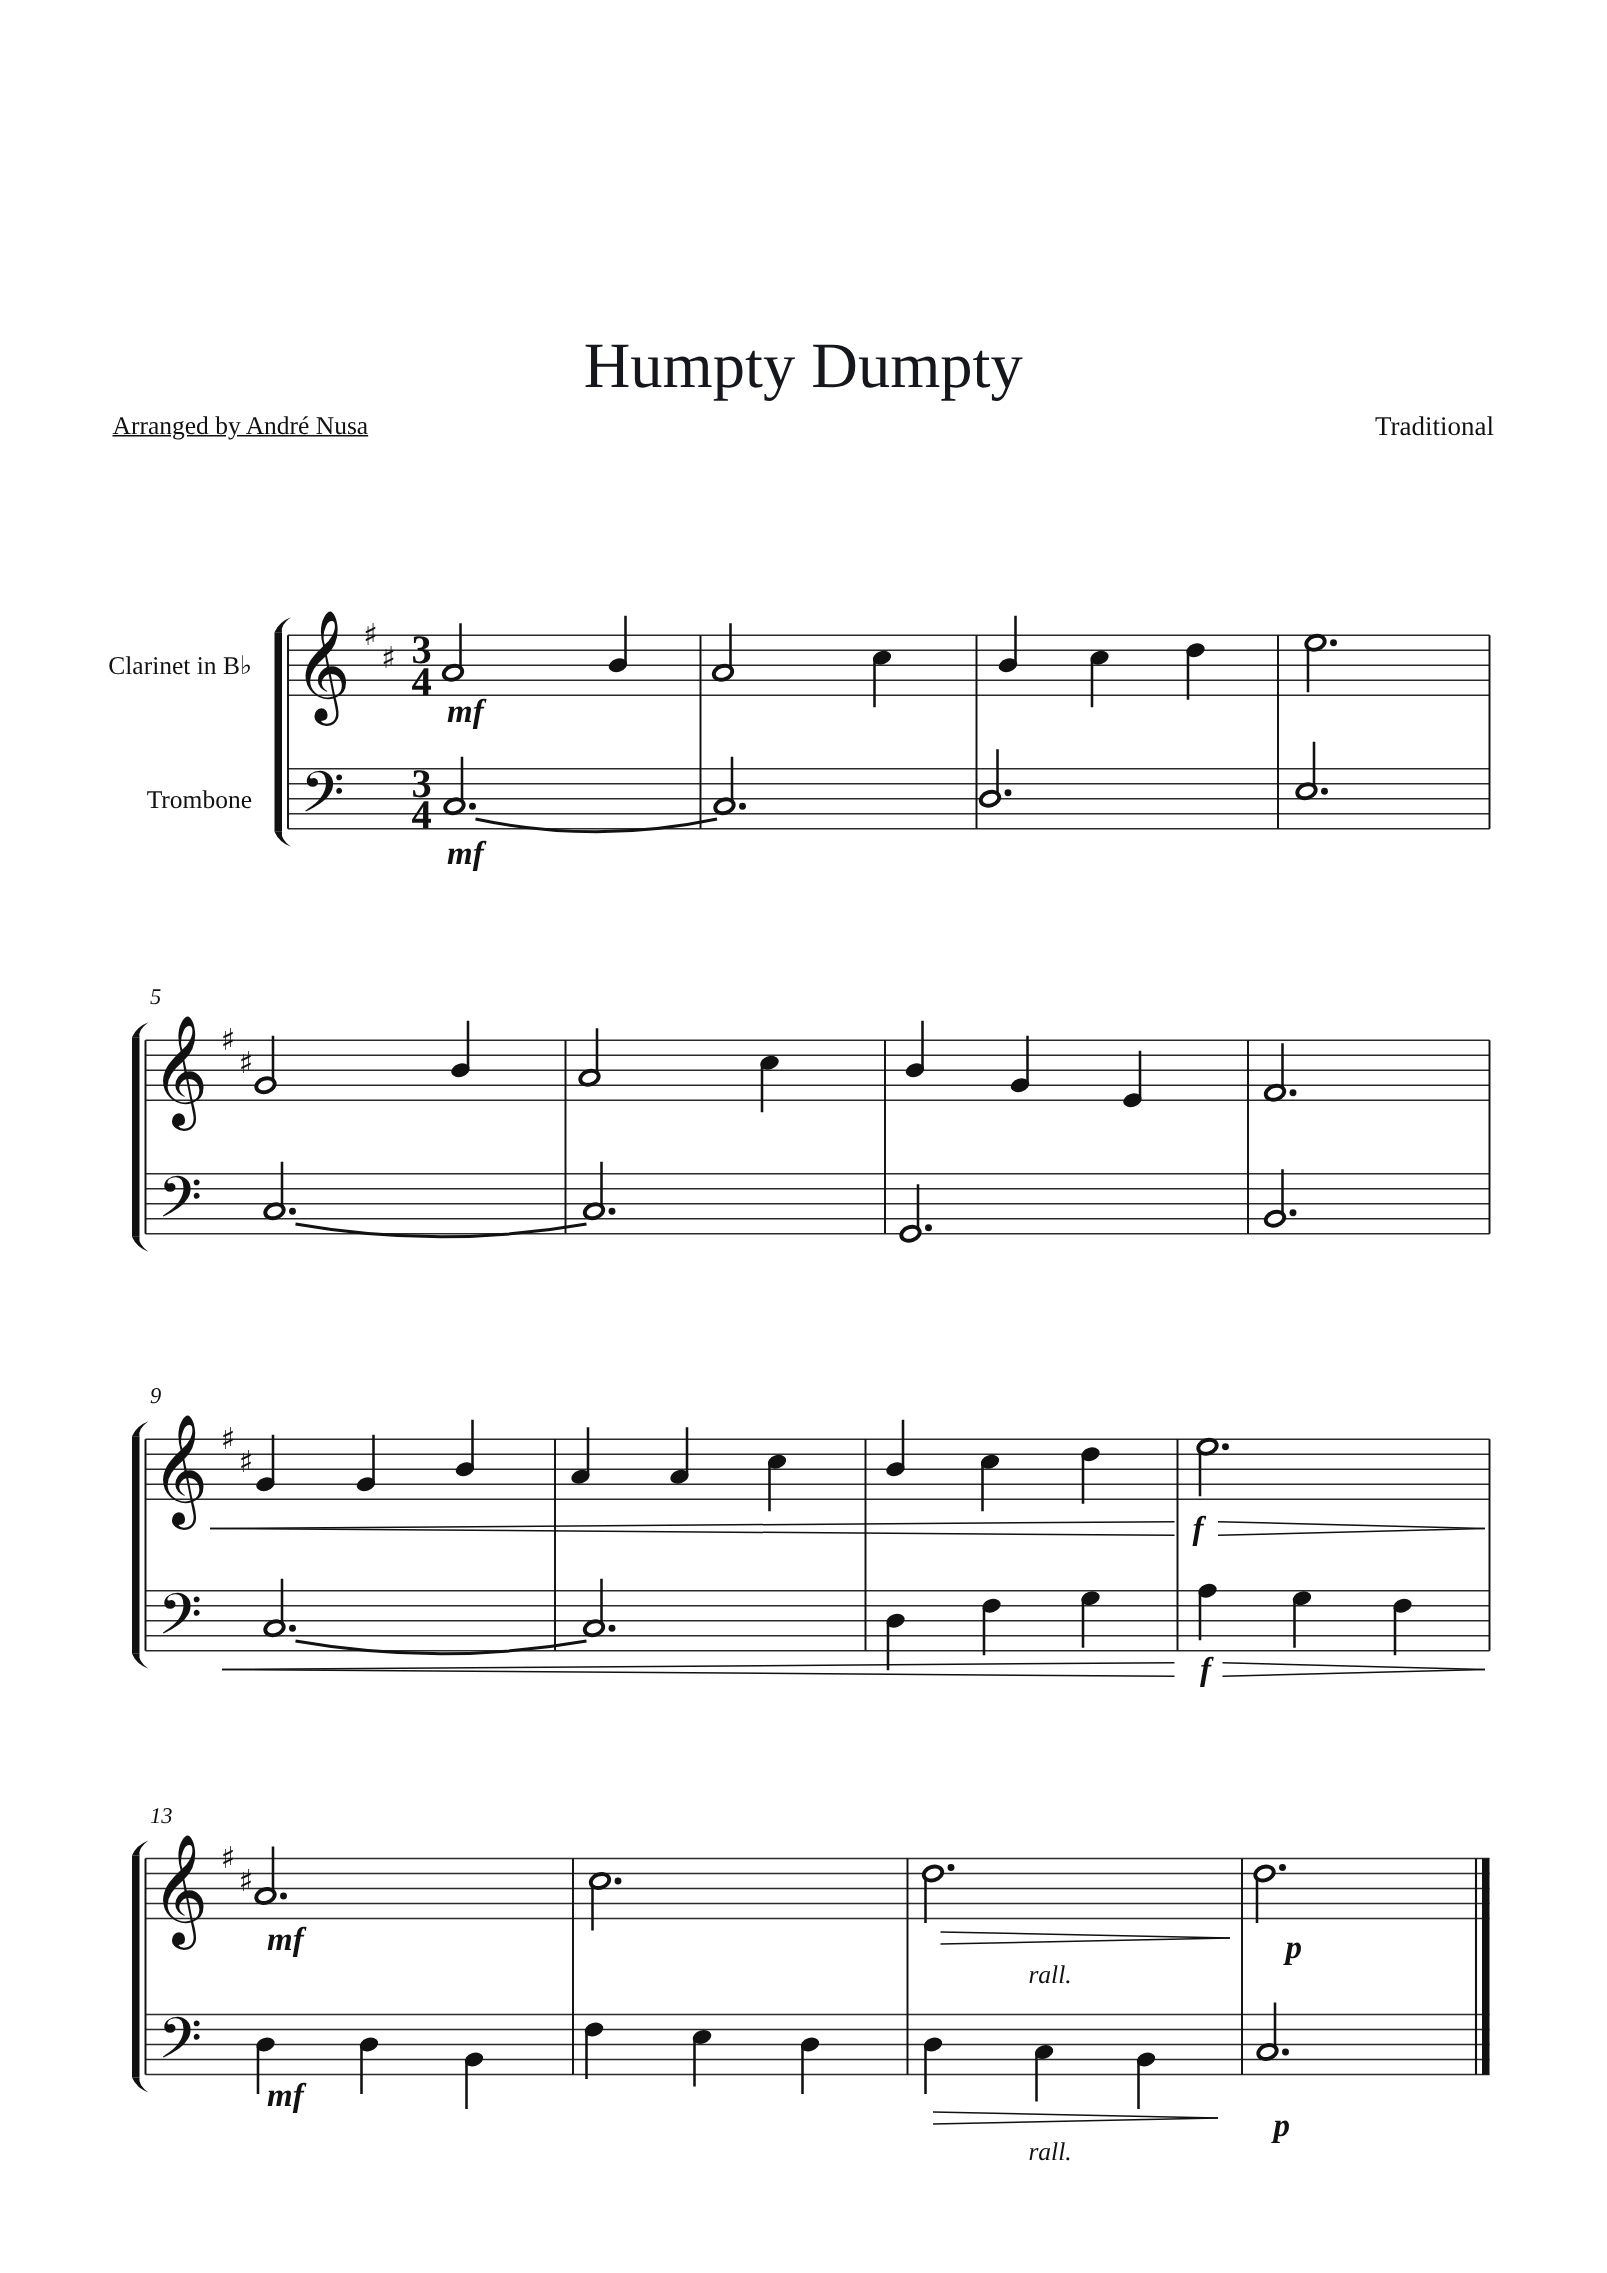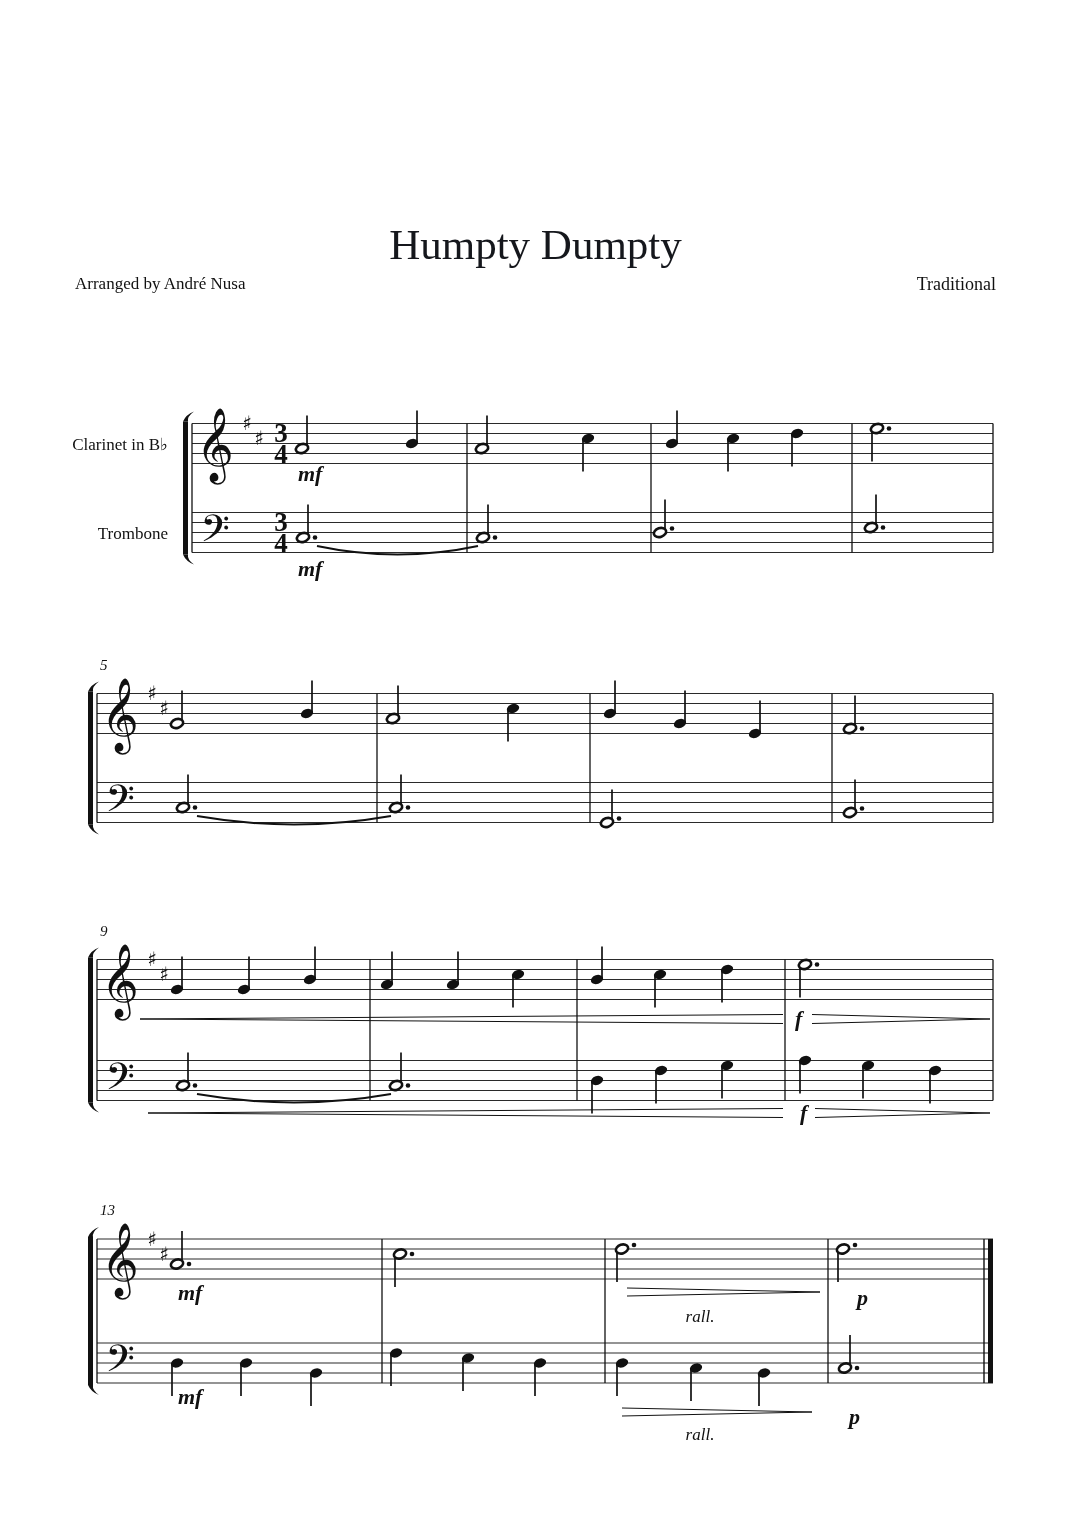"Arranged by André Nusa" #arranger { text-decoration: none -> underline }
